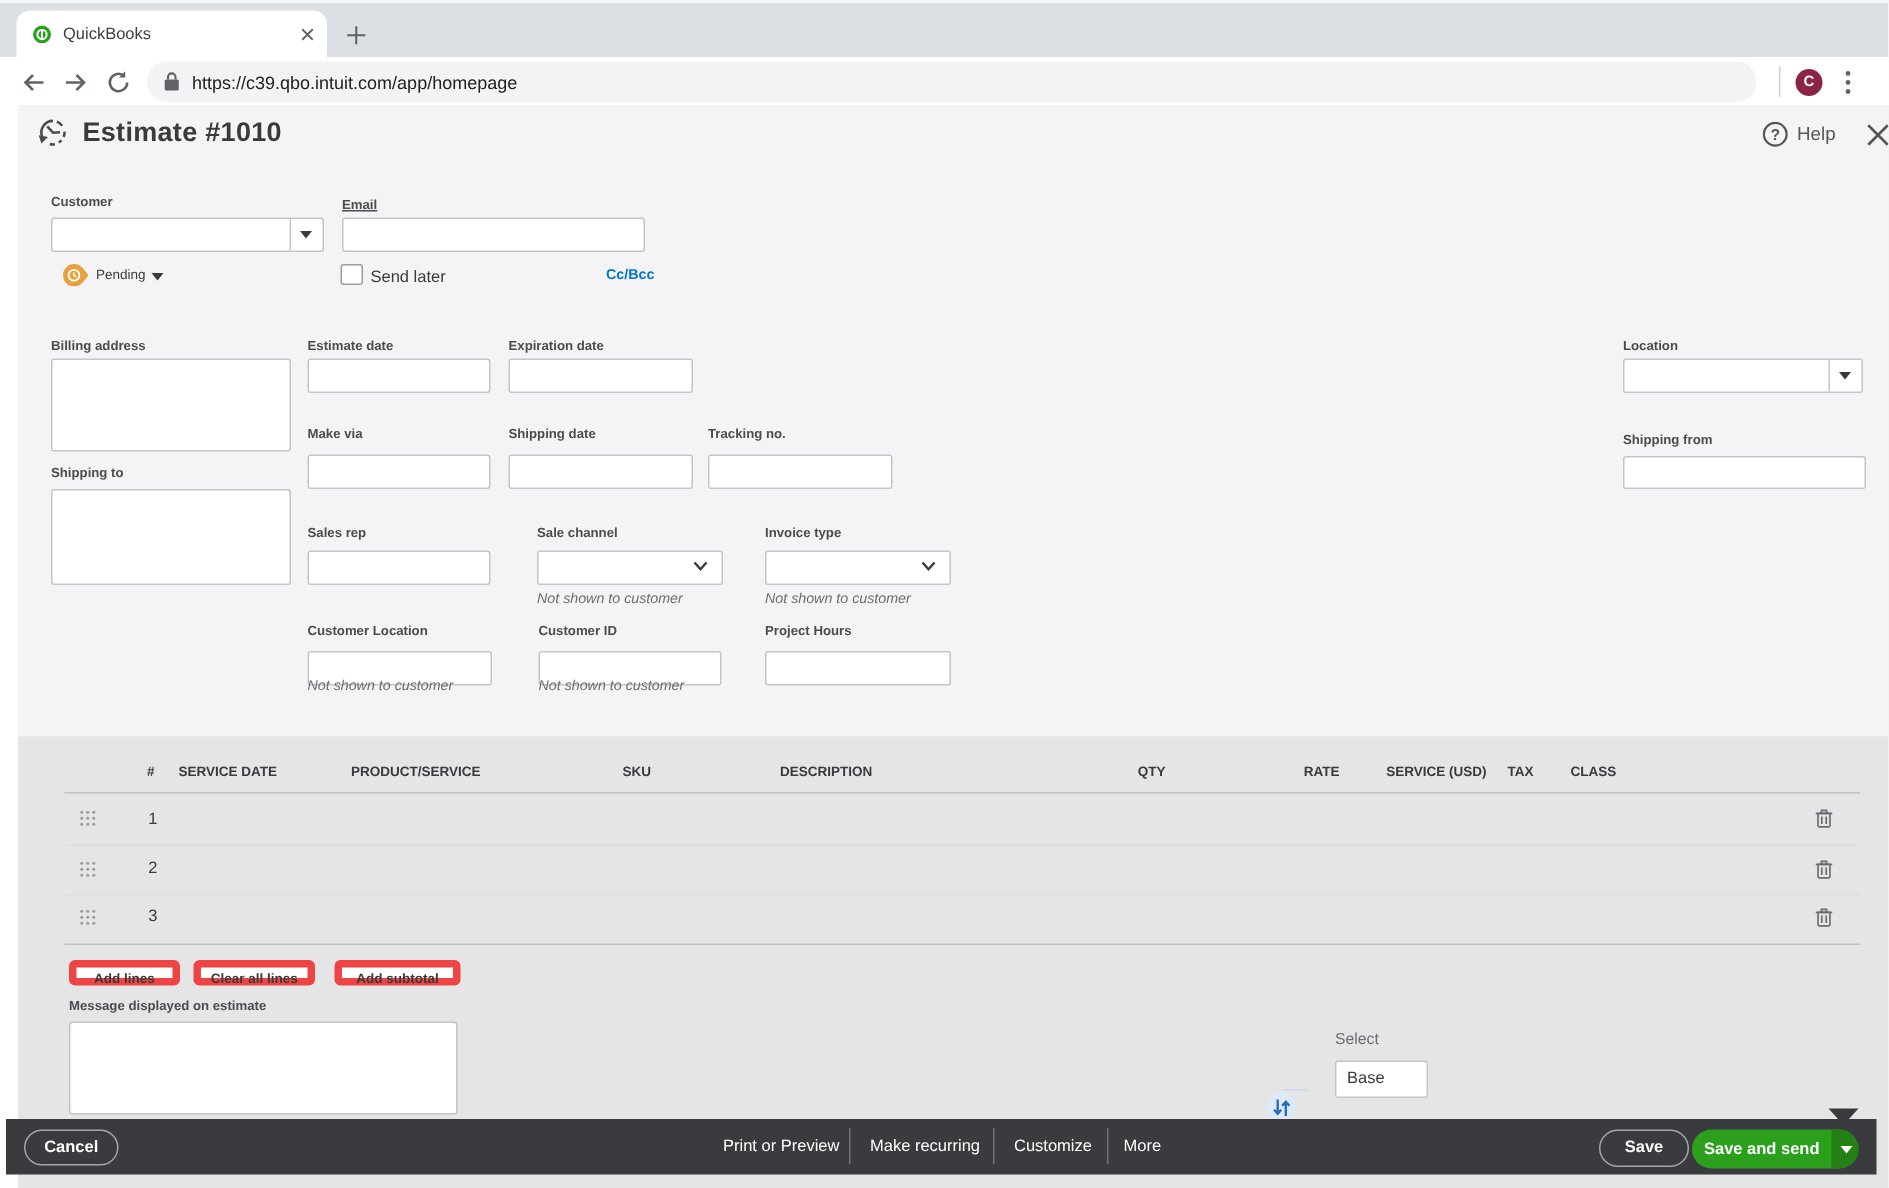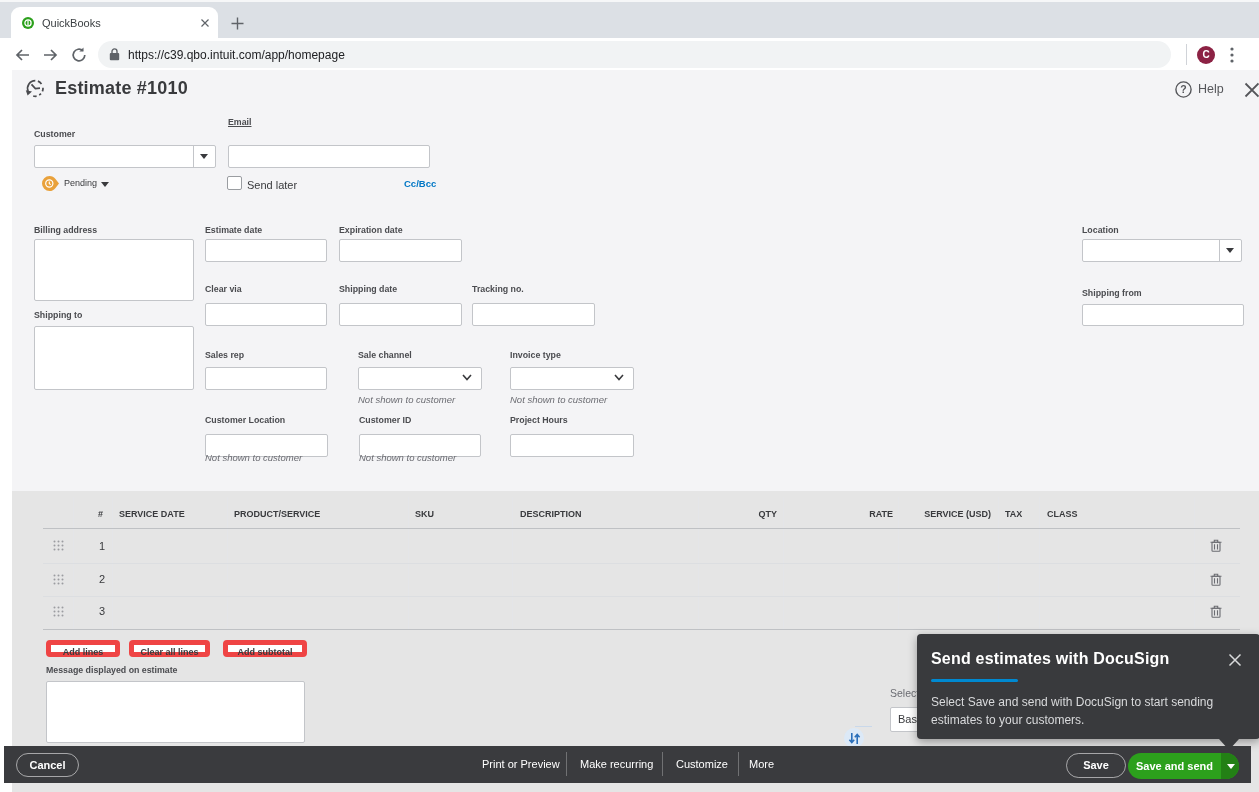"Email" div.label { top: 47px -> 61px }
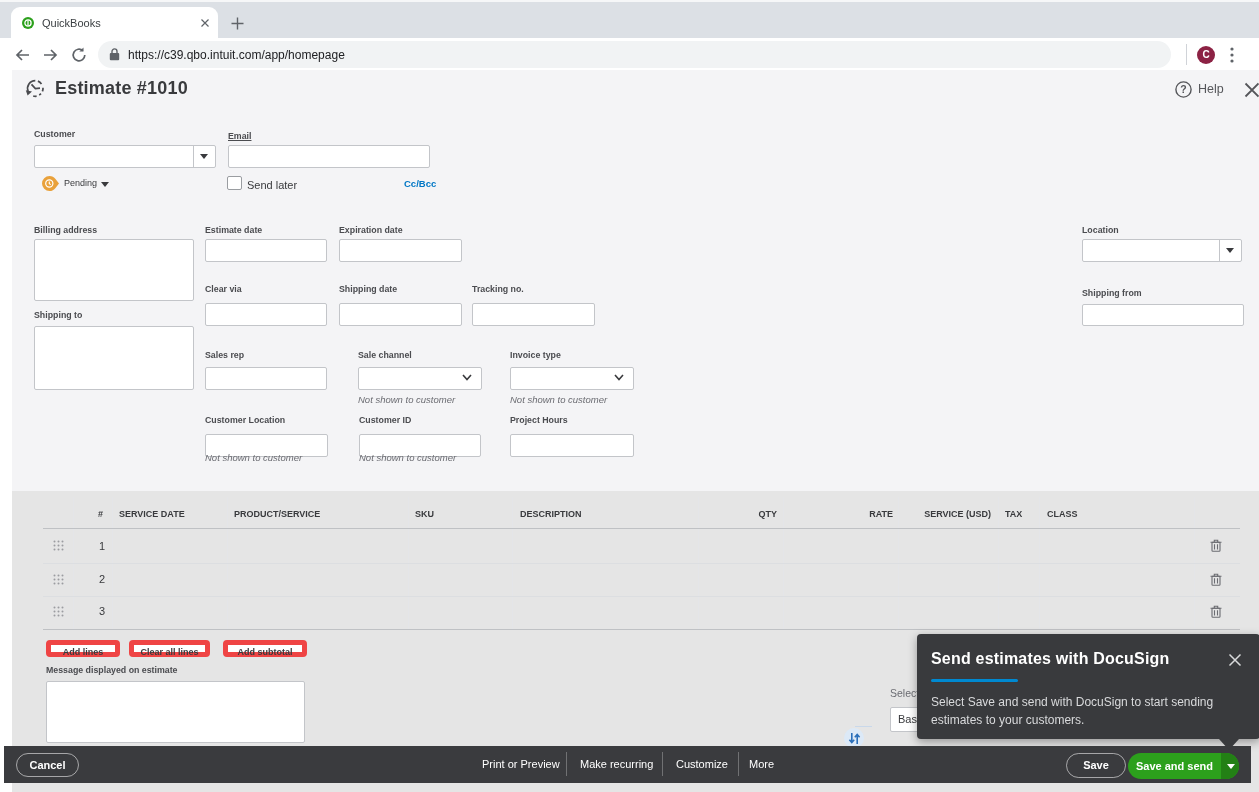"Clear via" div.label { text: Clear -> Make }
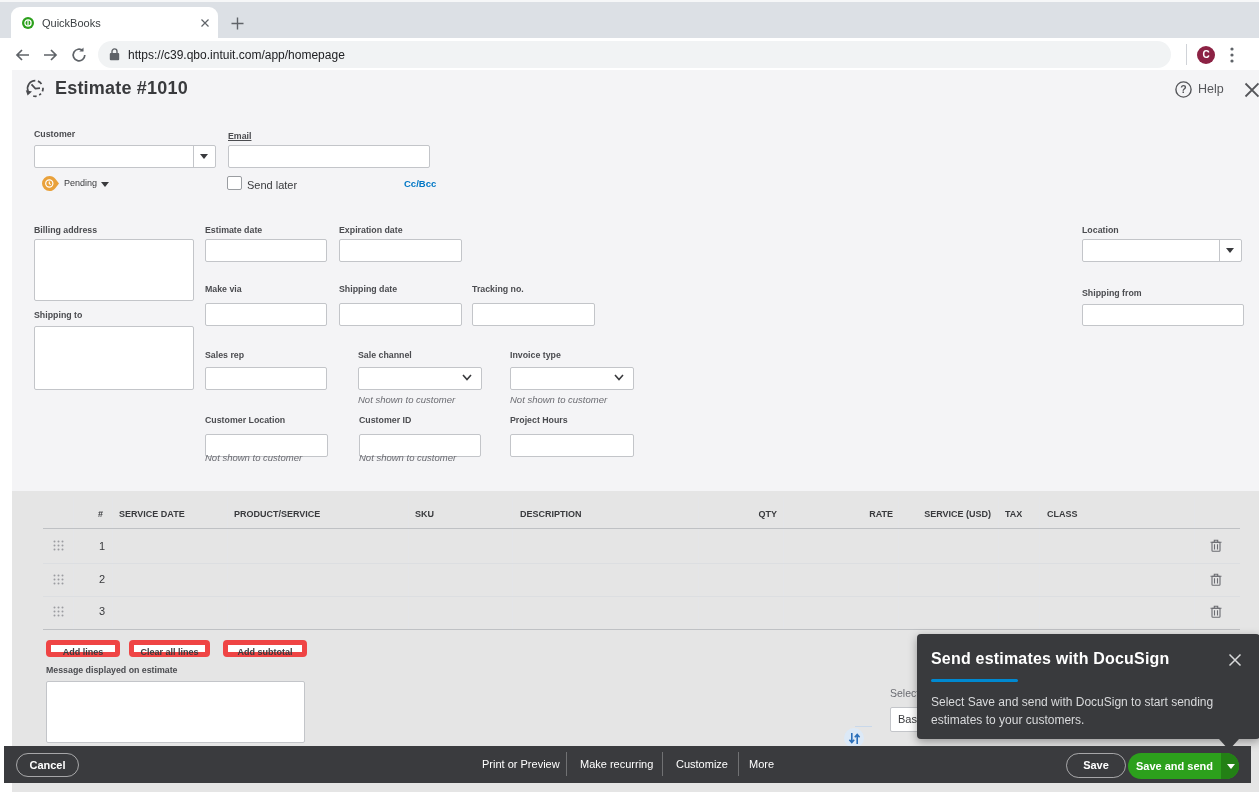"Send estimates with DocuSign" div.abs { html: <div> <h3>Send estimates with DocuSign</h3> <svg> <path></path> </svg> <div></div> <div>Select Save and send with DocuSign to start sending<br>estimates to your customers.</div> </div> -> none }
